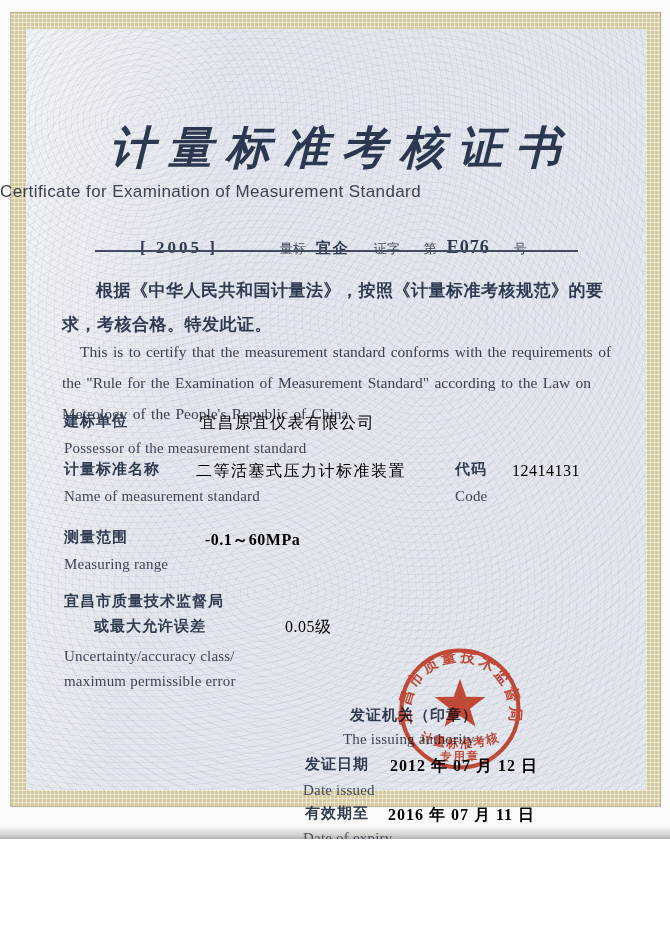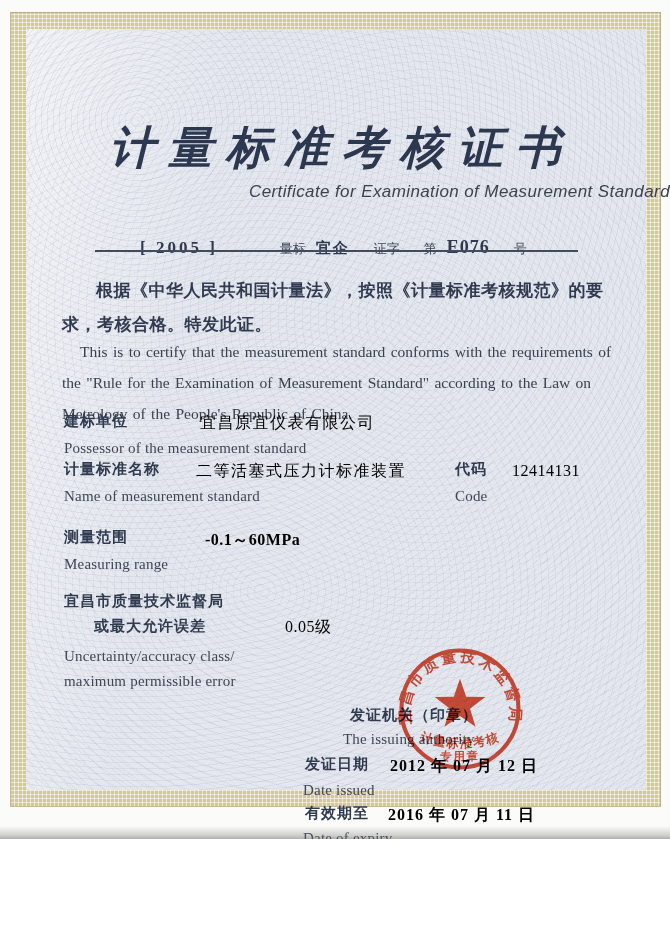"Certificate for Examination of" .title-en { font-style: italic -> none; text-align: right -> left }
